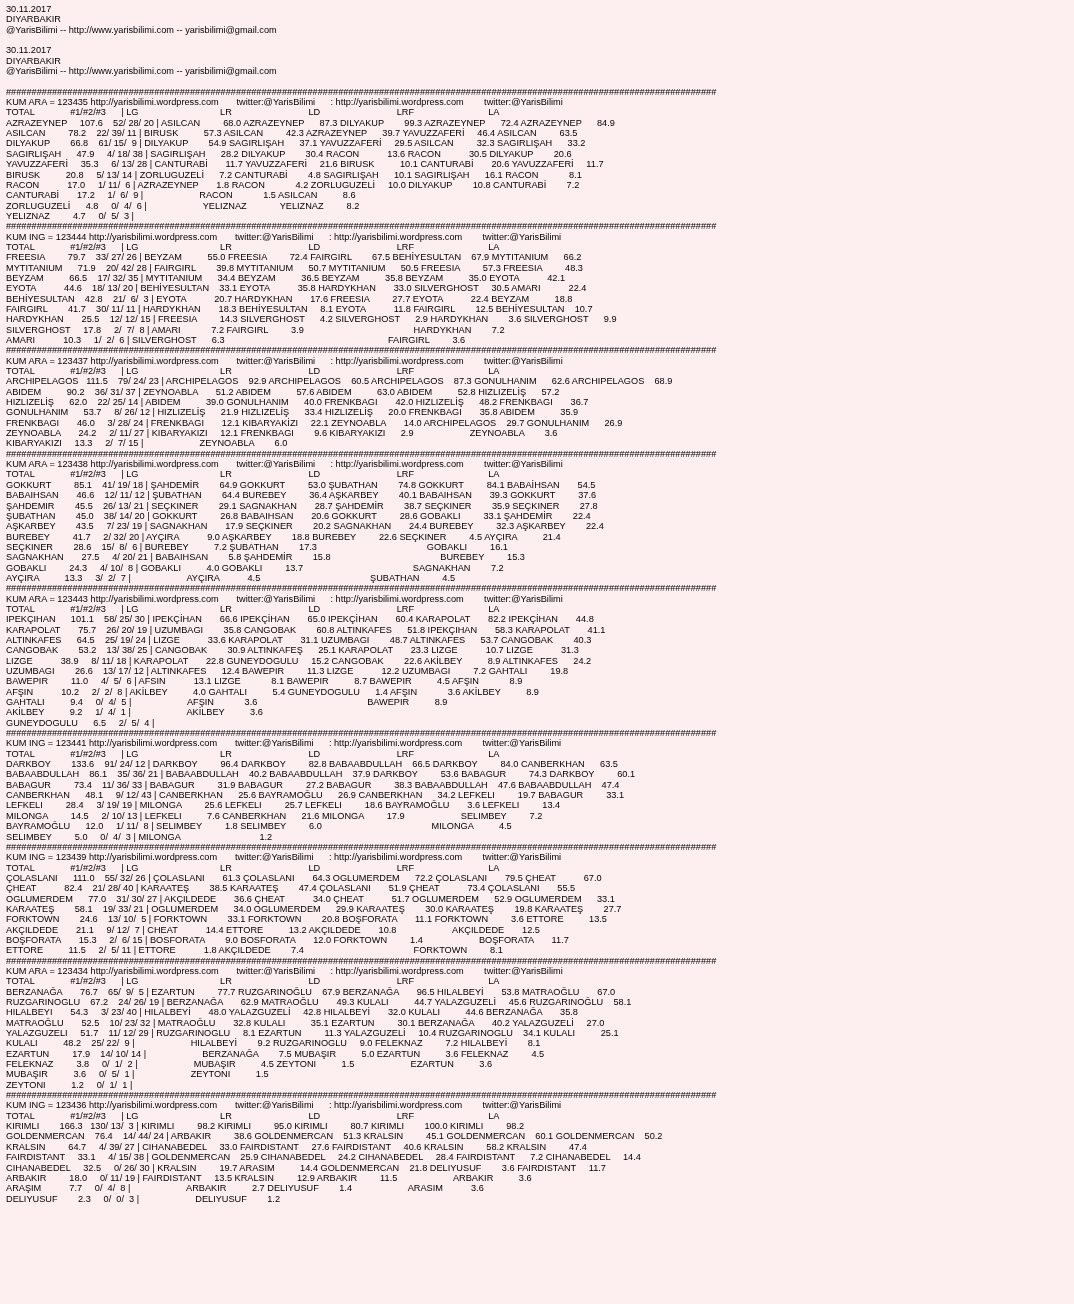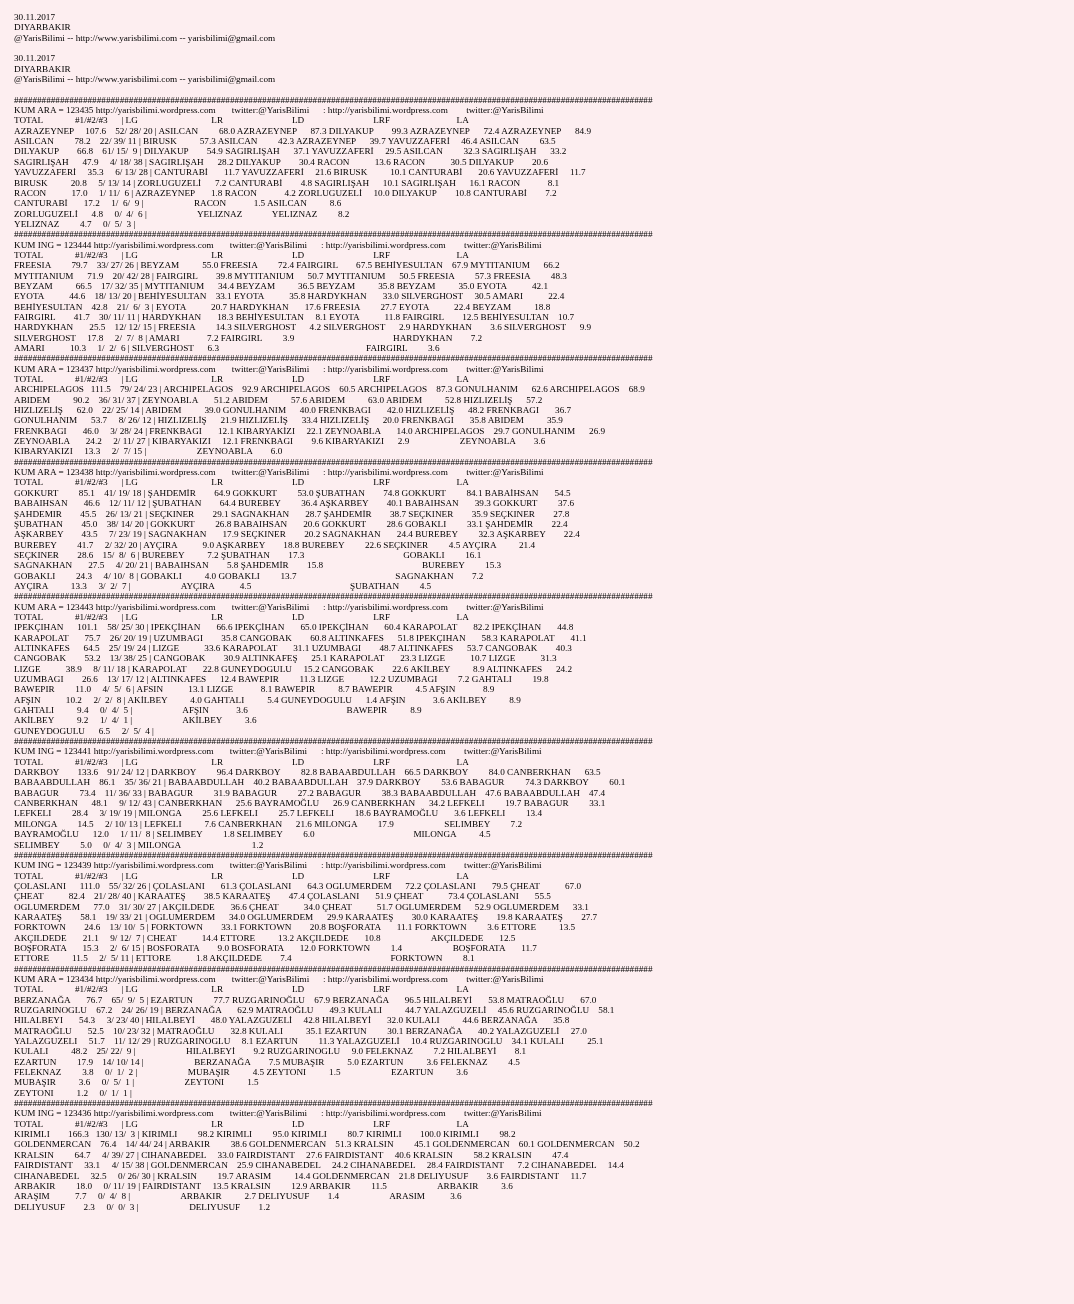"30.11.2017" pre { font-family: Liberation Serif, serif -> Liberation Sans, sans-serif; margin: 8px -> 0 }
